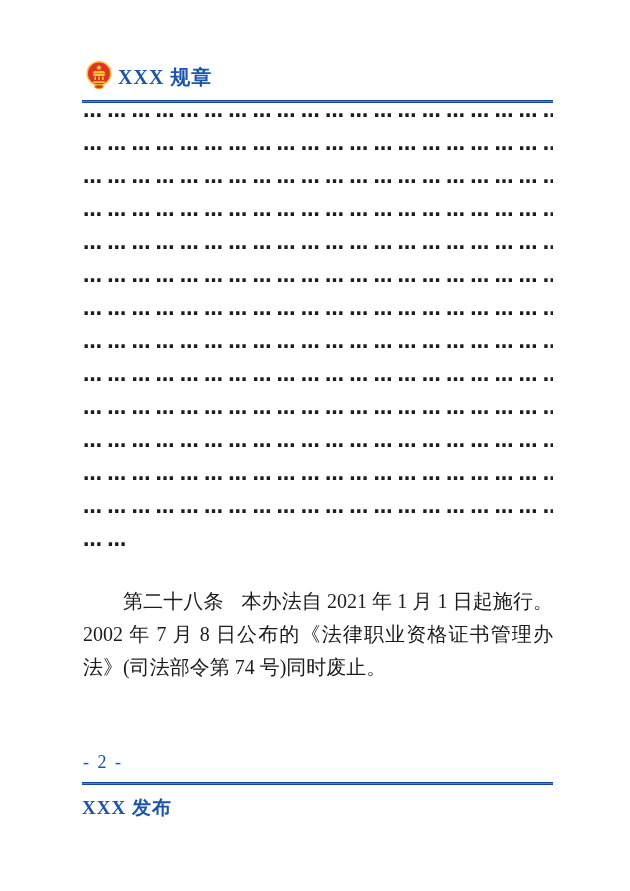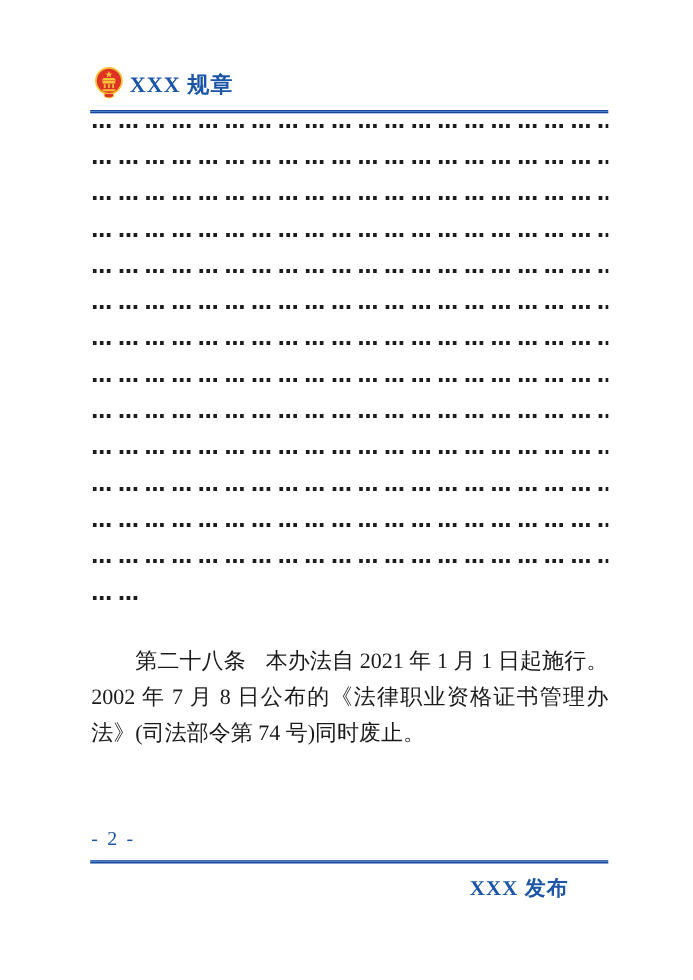"XXX 发布" .publisher { text-align: right -> left }
